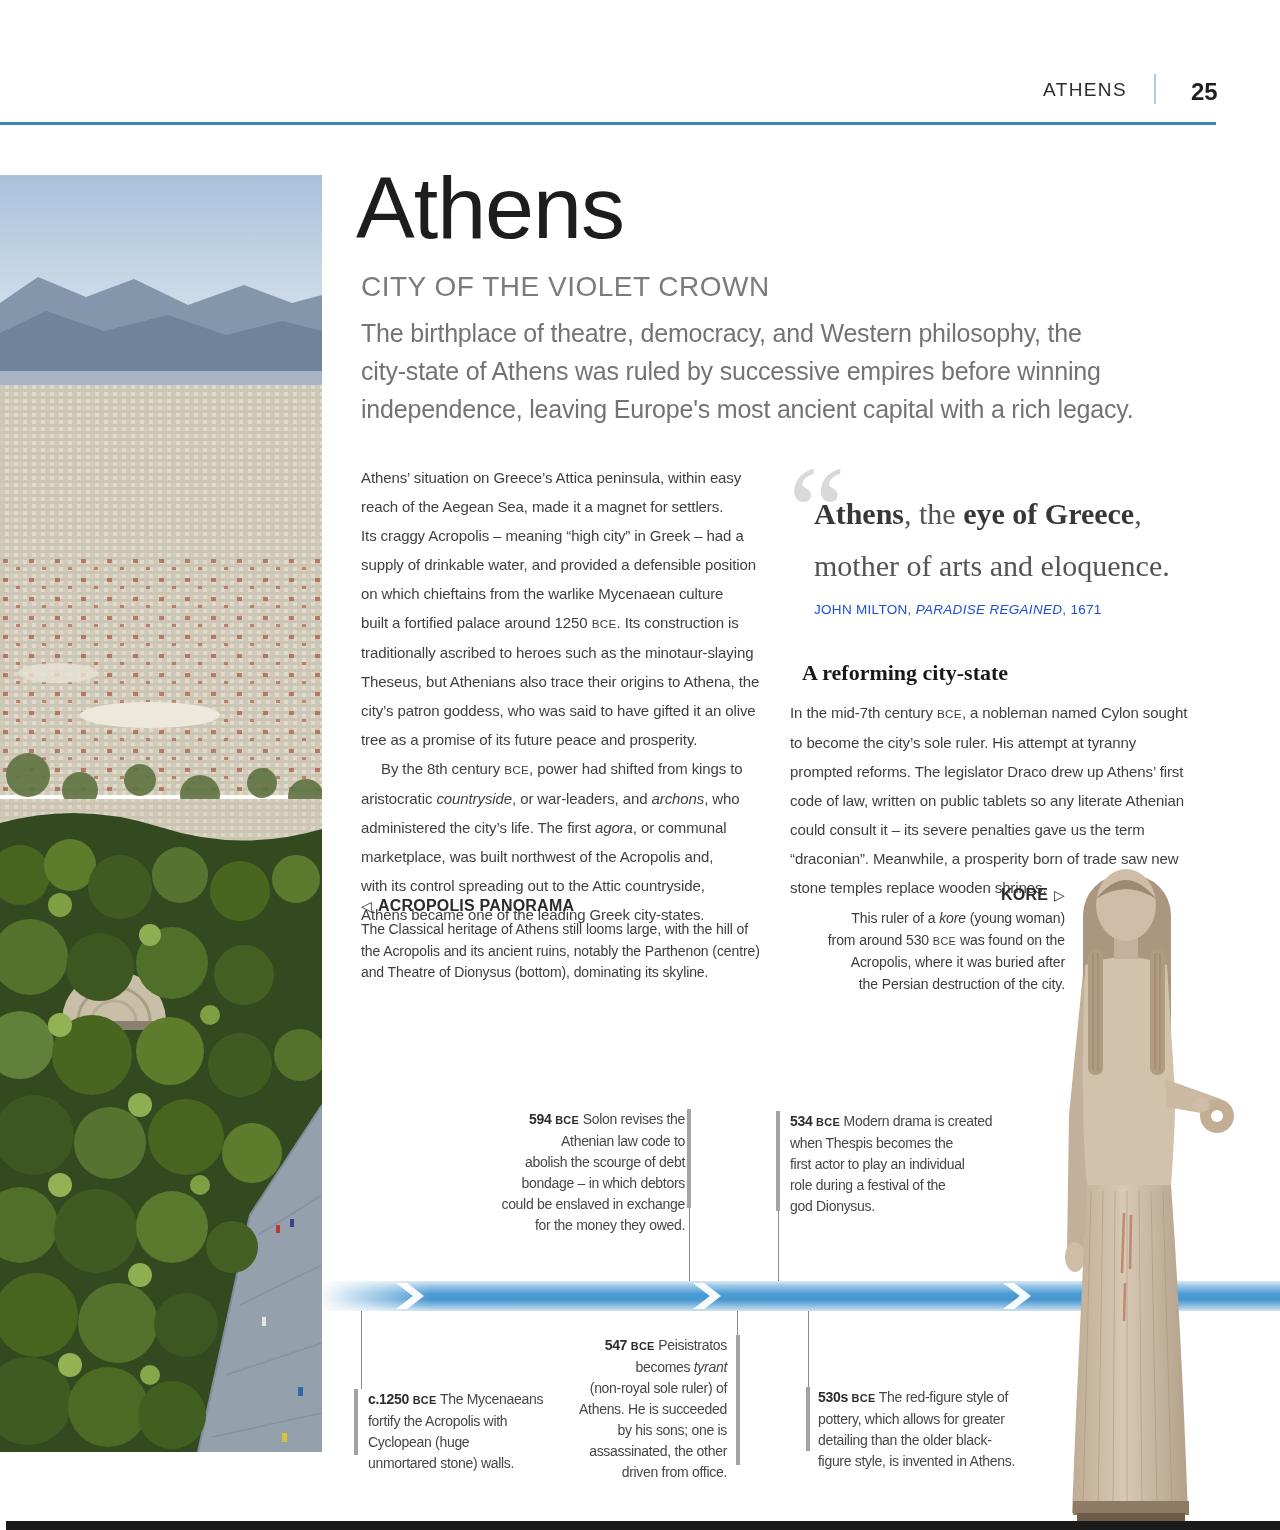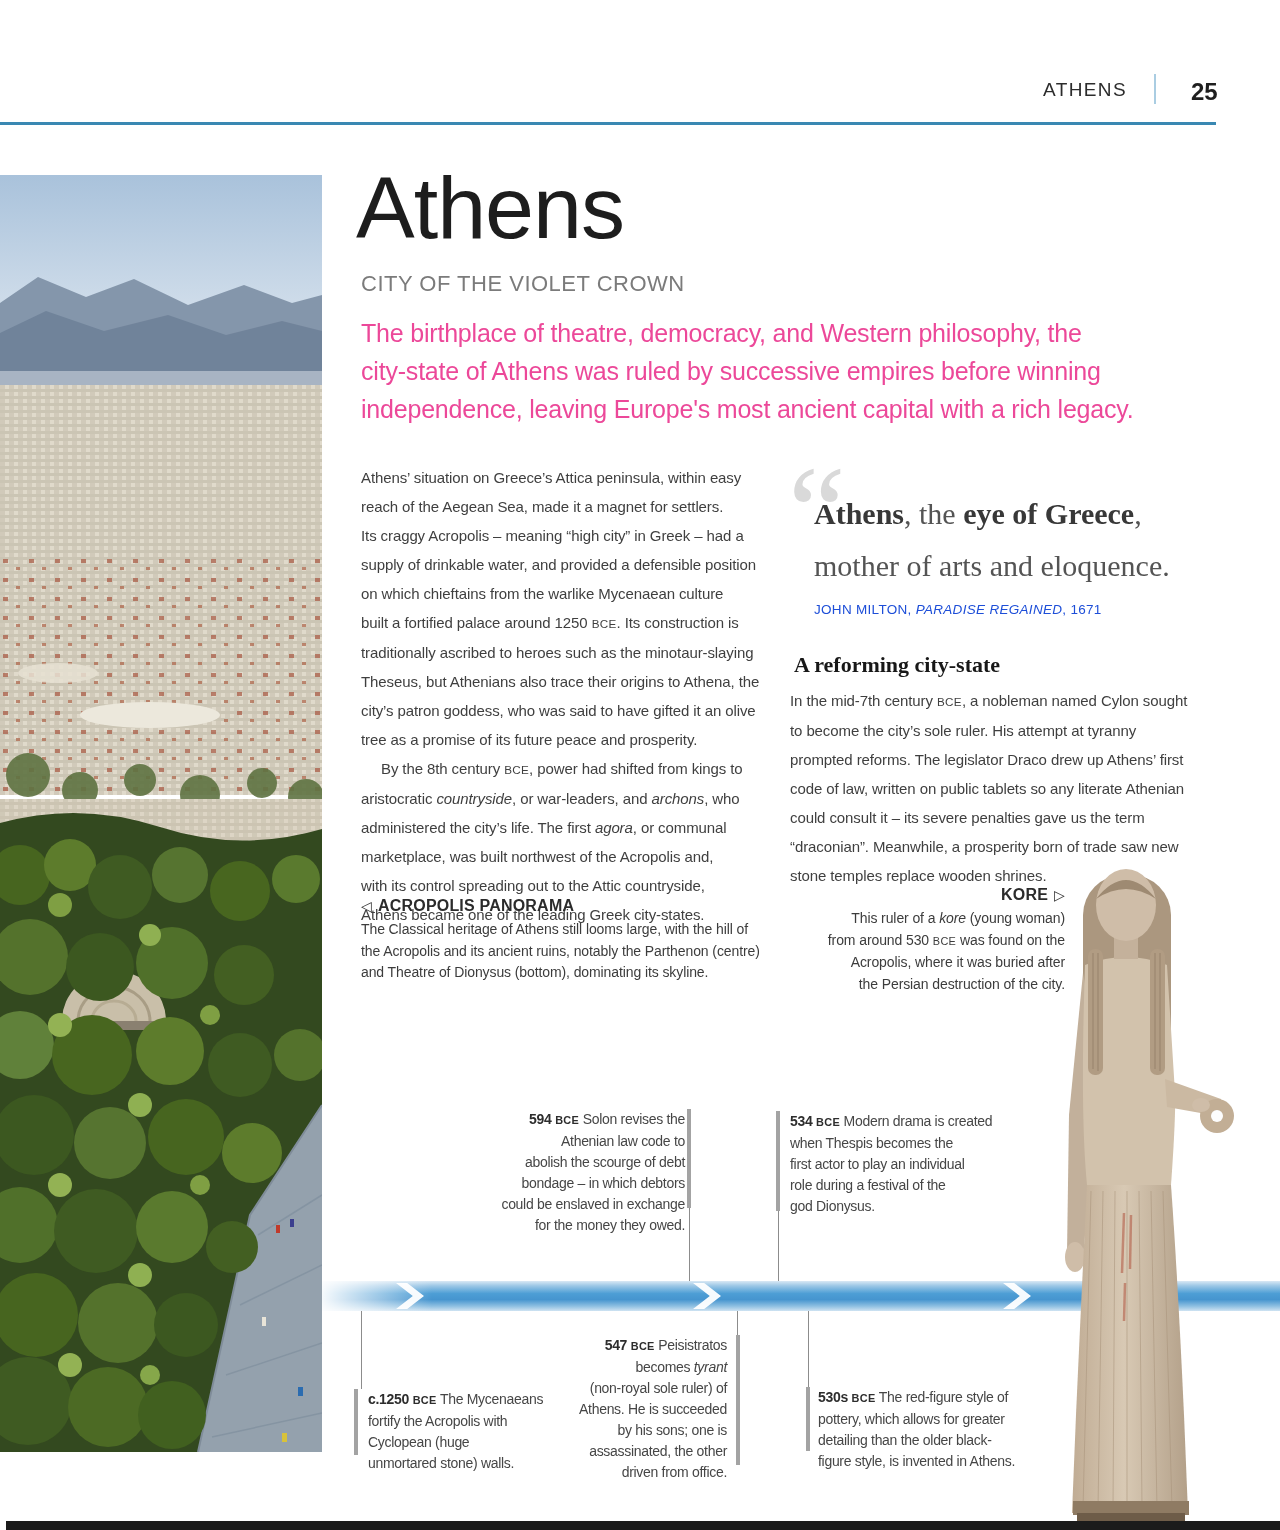"CITY OF THE VIOLET CROWN" .subtitle { font-size: 22px -> 28px }
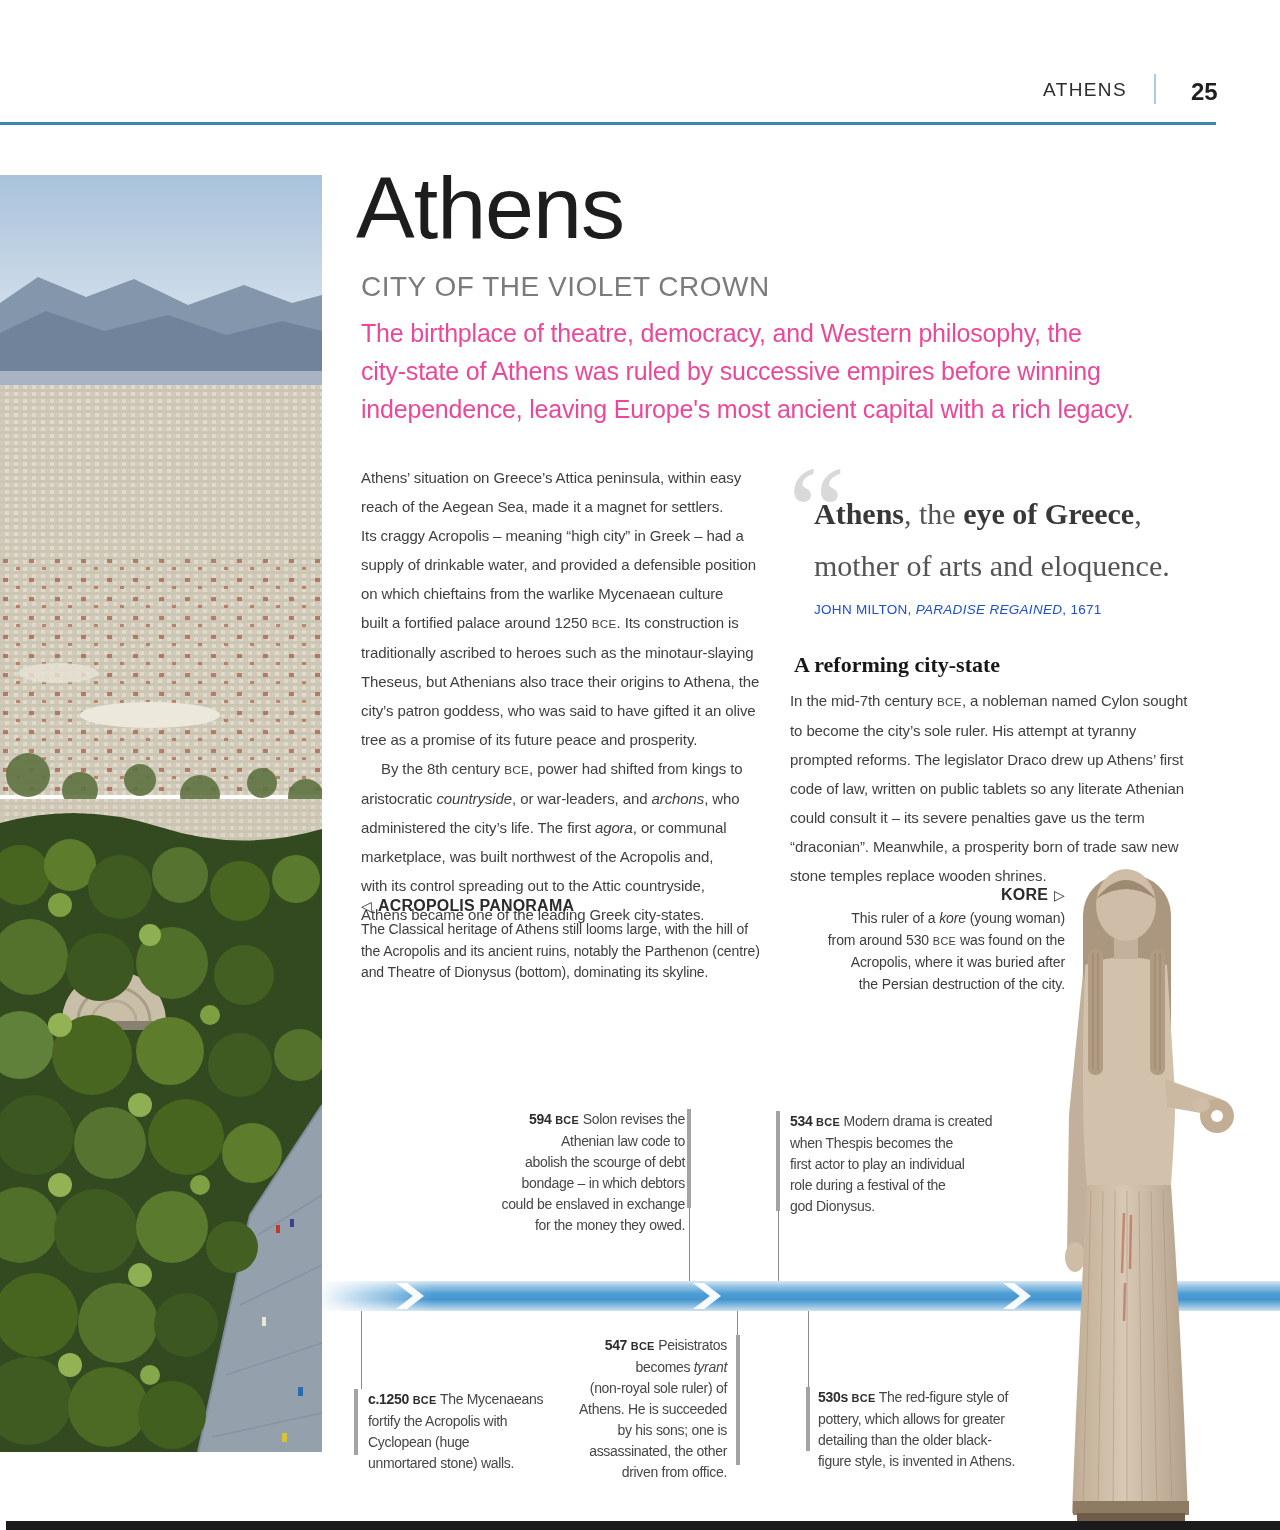"The birthplace of theatre, democracy," .intro { color: #ec4899 -> #737373 }
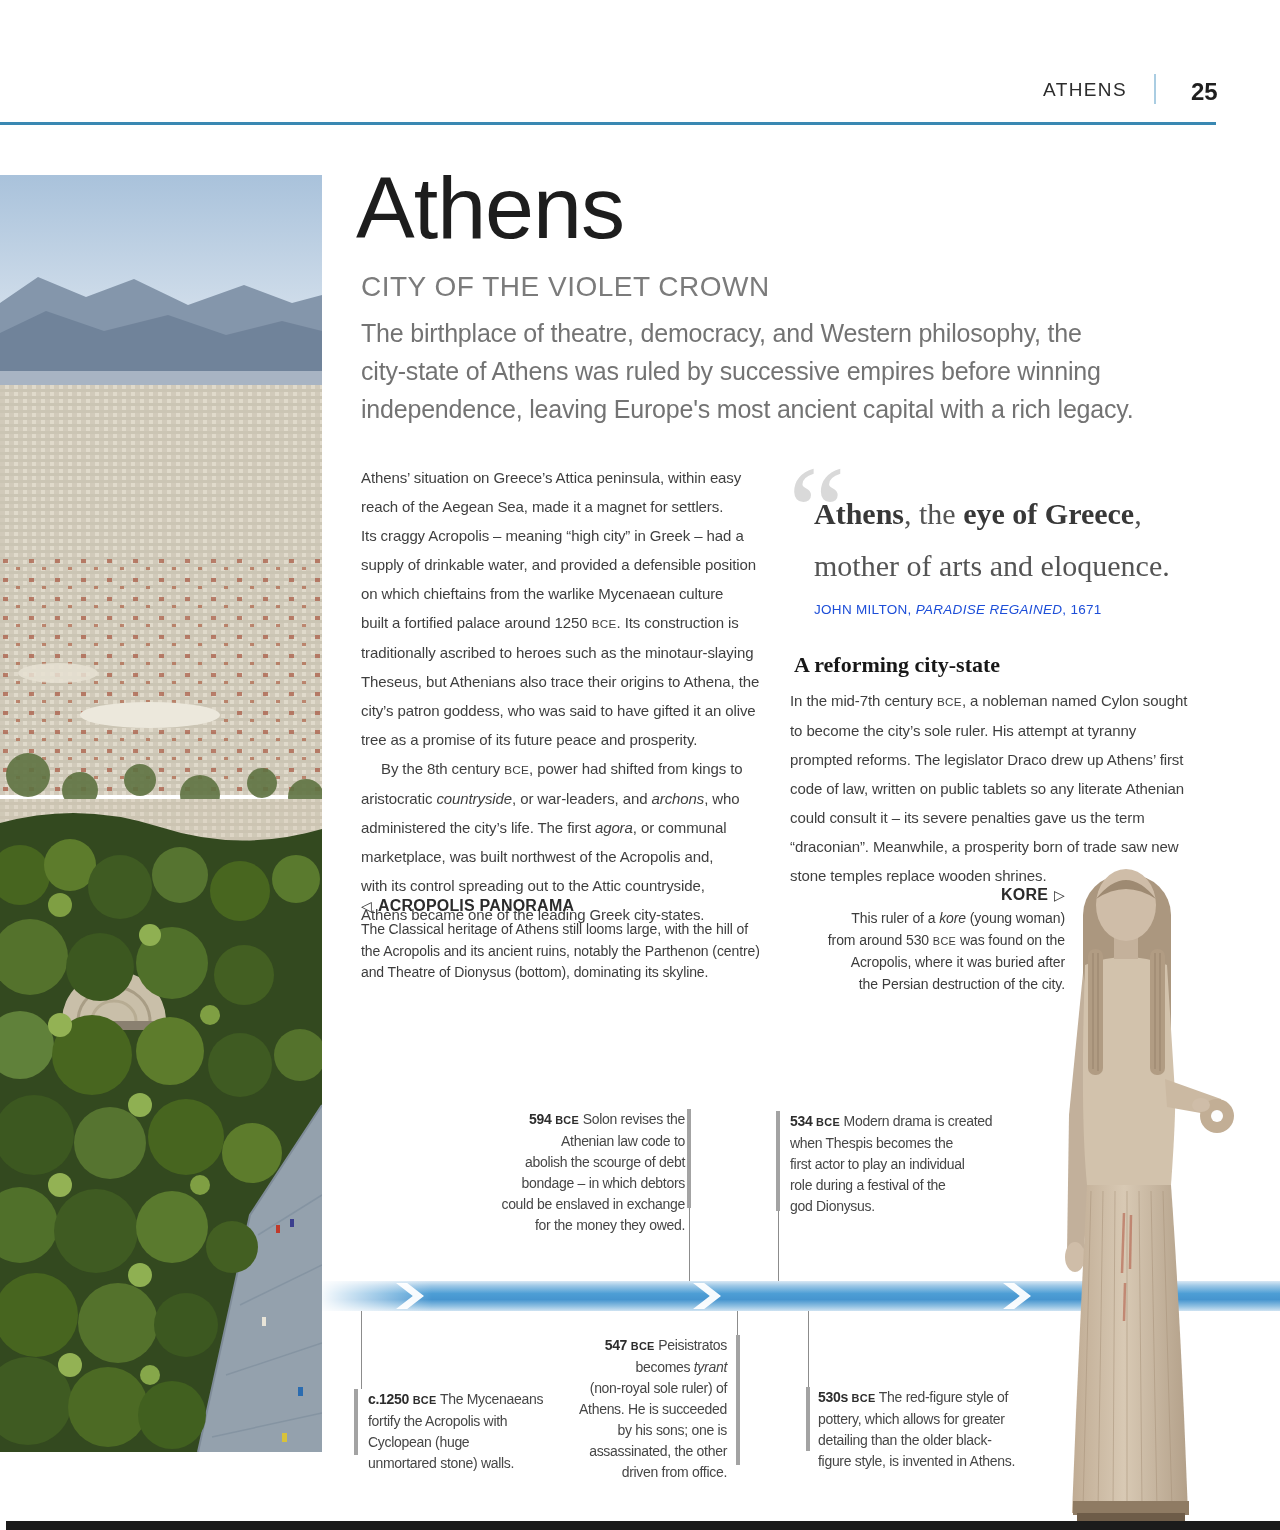"A reforming city-state" .reform h3 { margin: 4px -> 12px }
